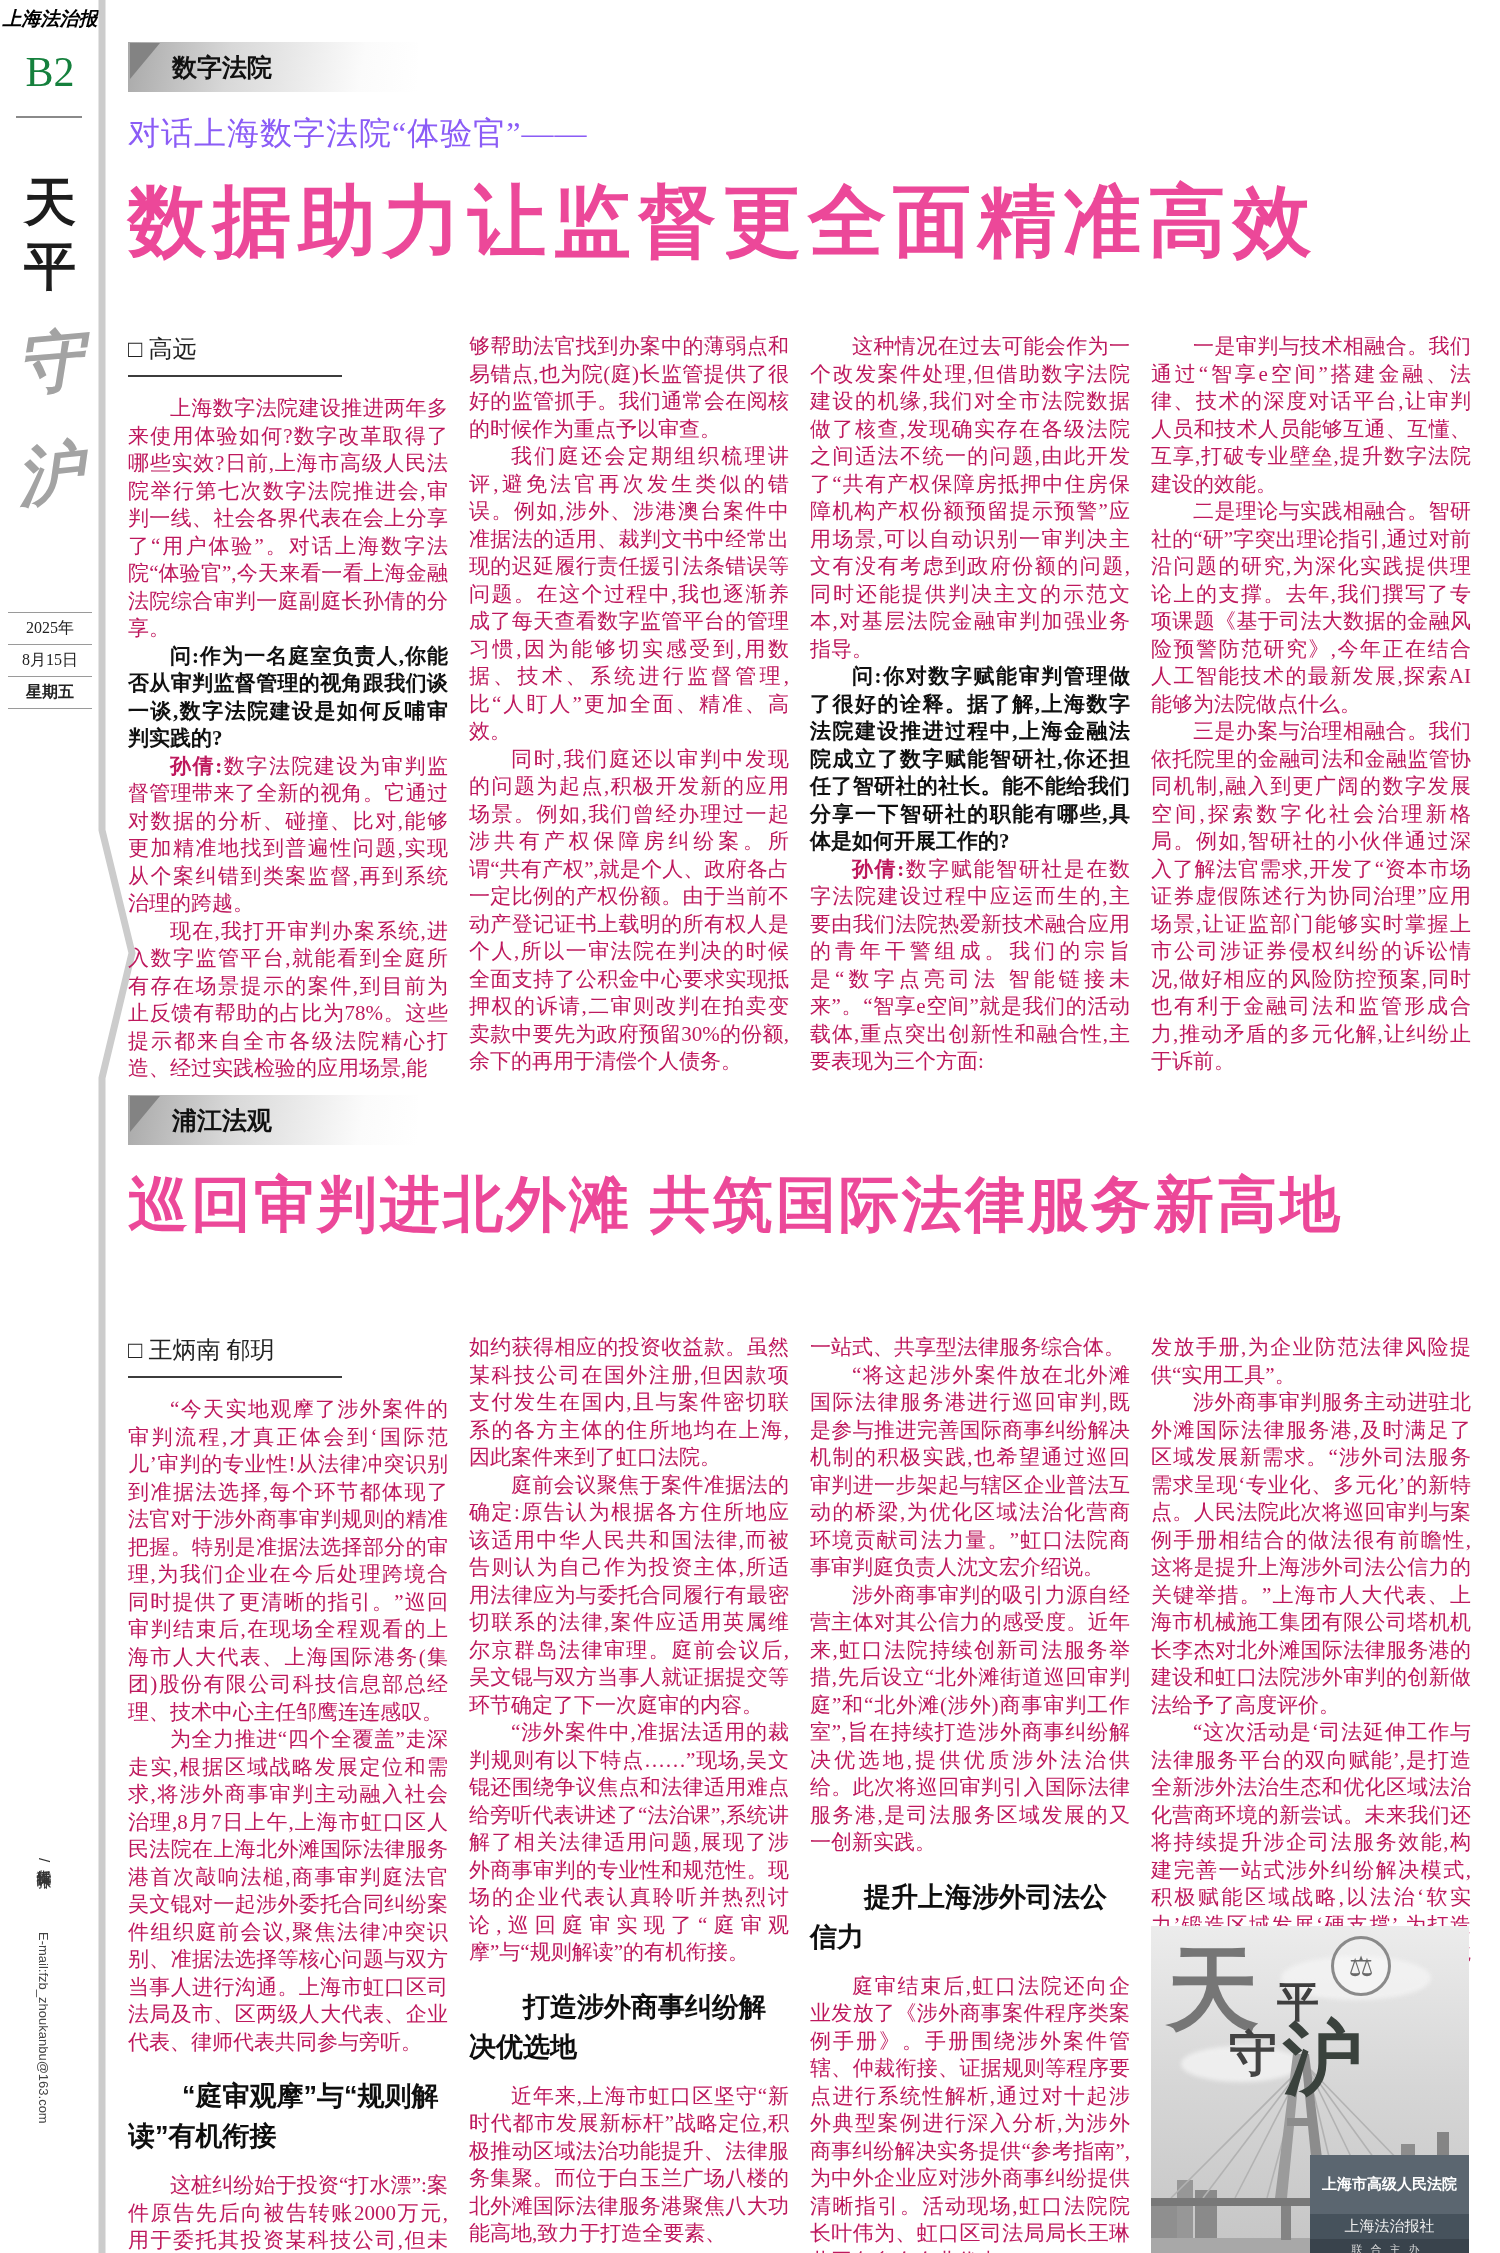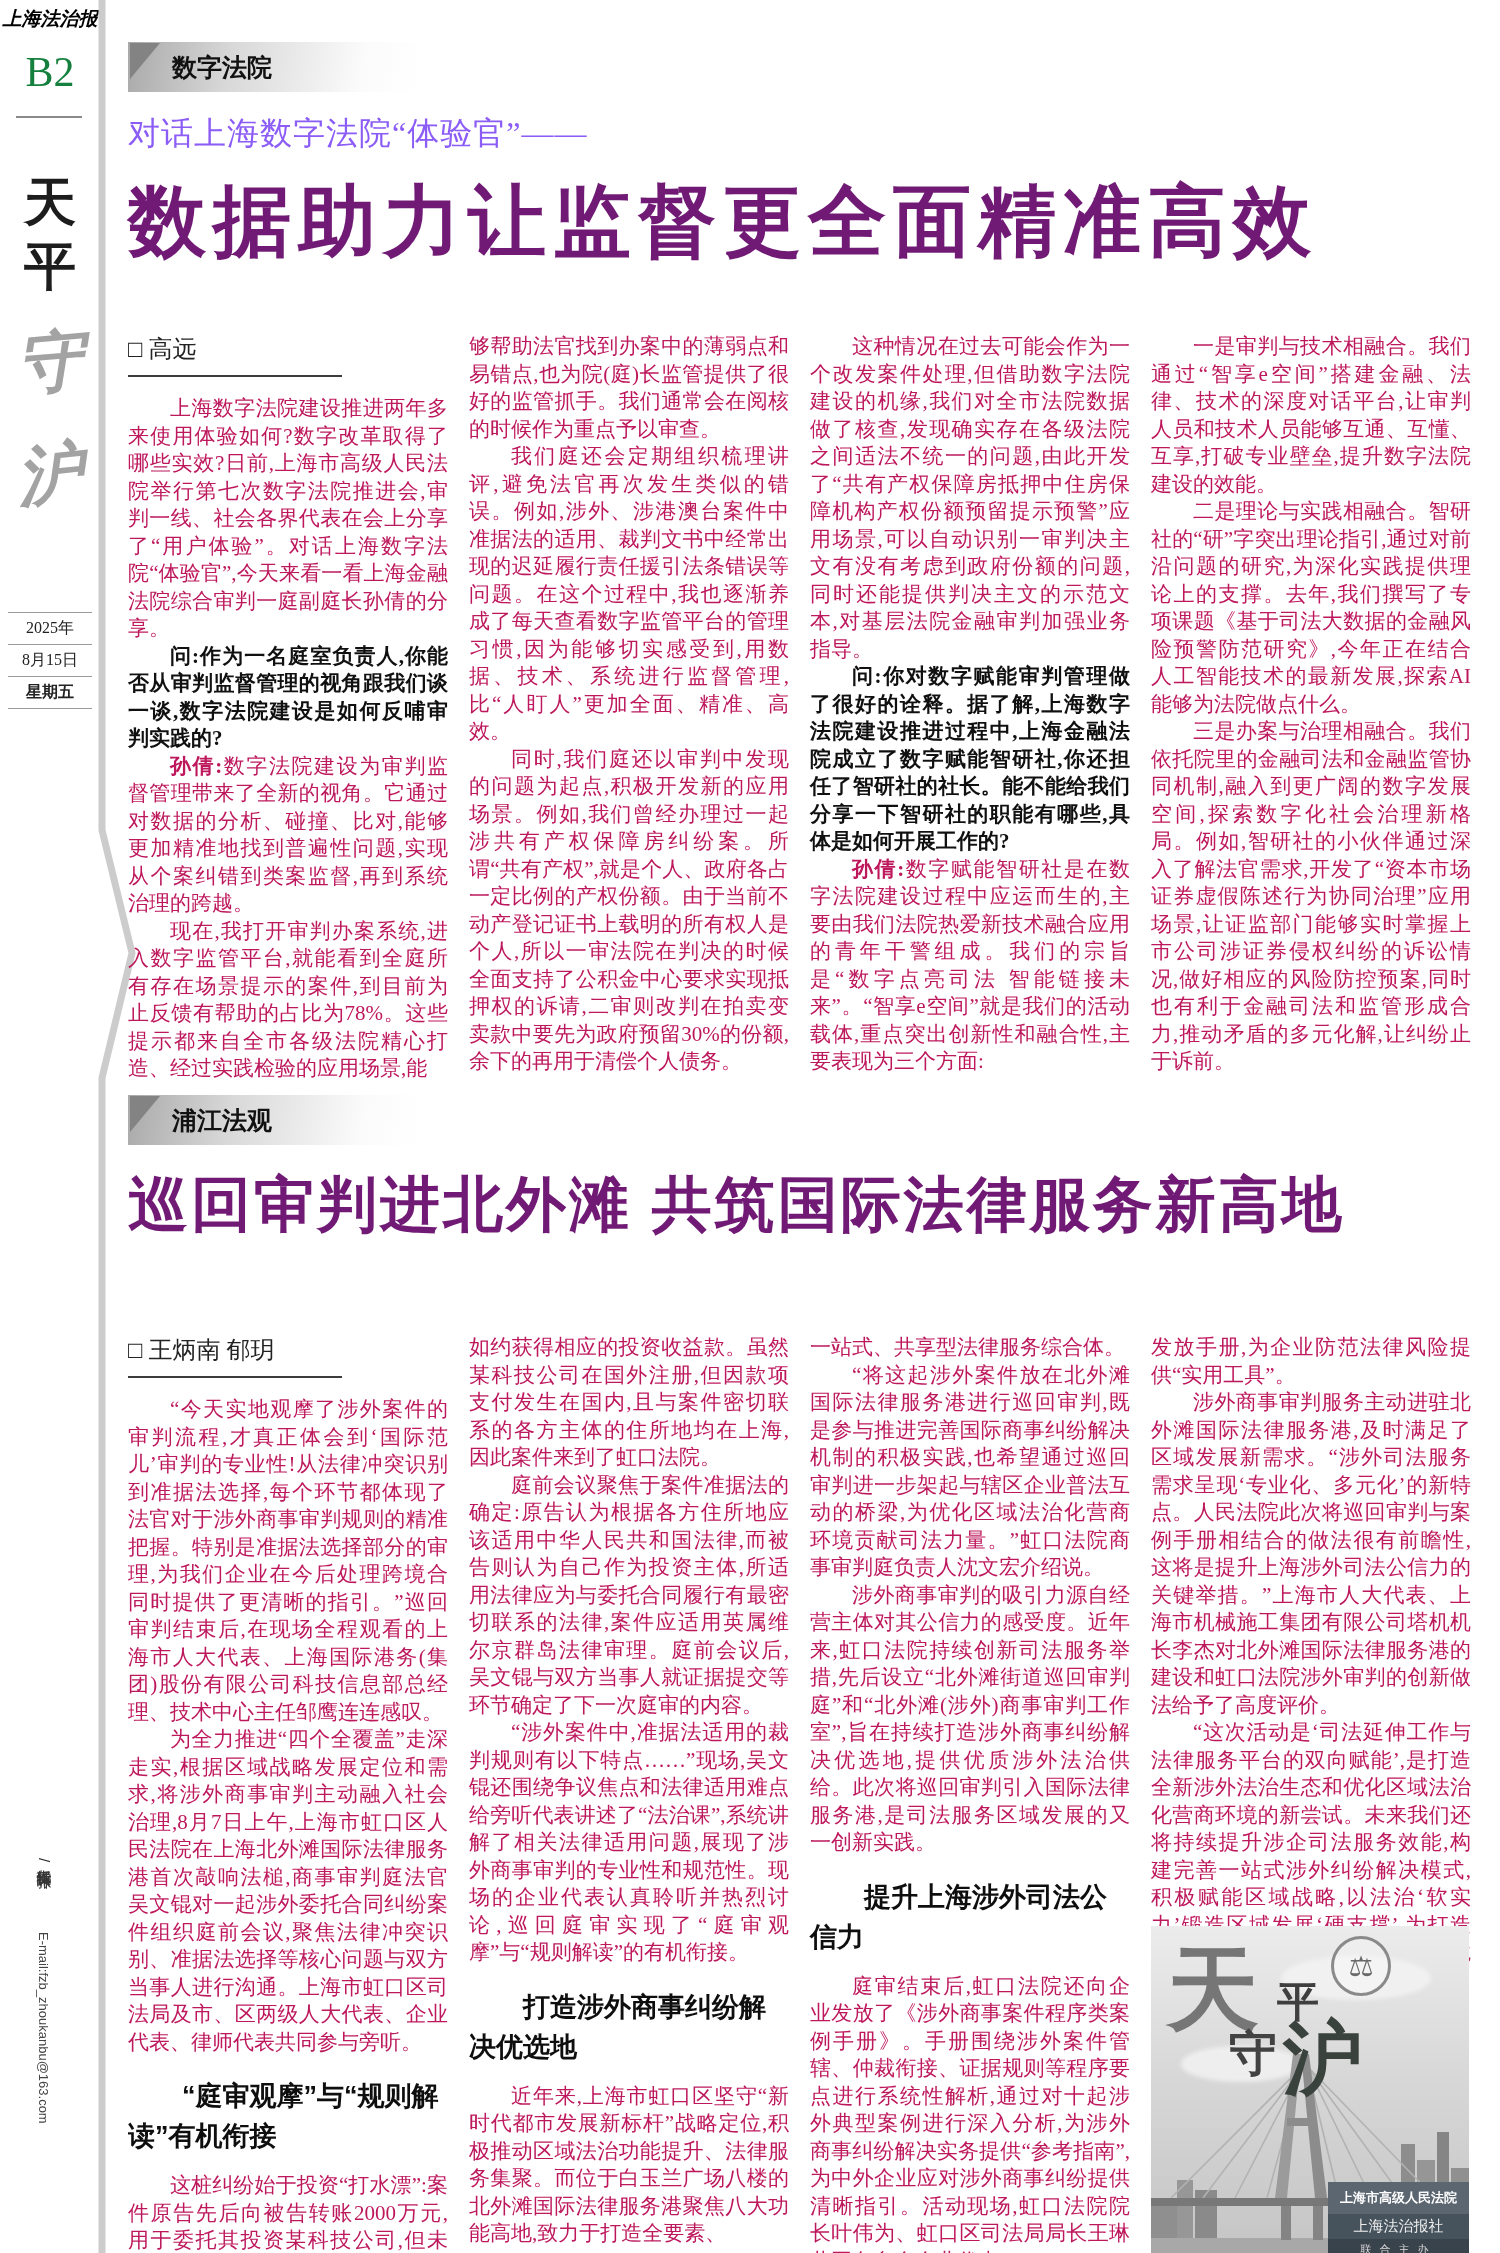"数据助力让监督更全面精准高效" h1 { color: #701a75 -> #ec4899; font-family: Liberation Sans, sans-serif -> Liberation Serif, serif }
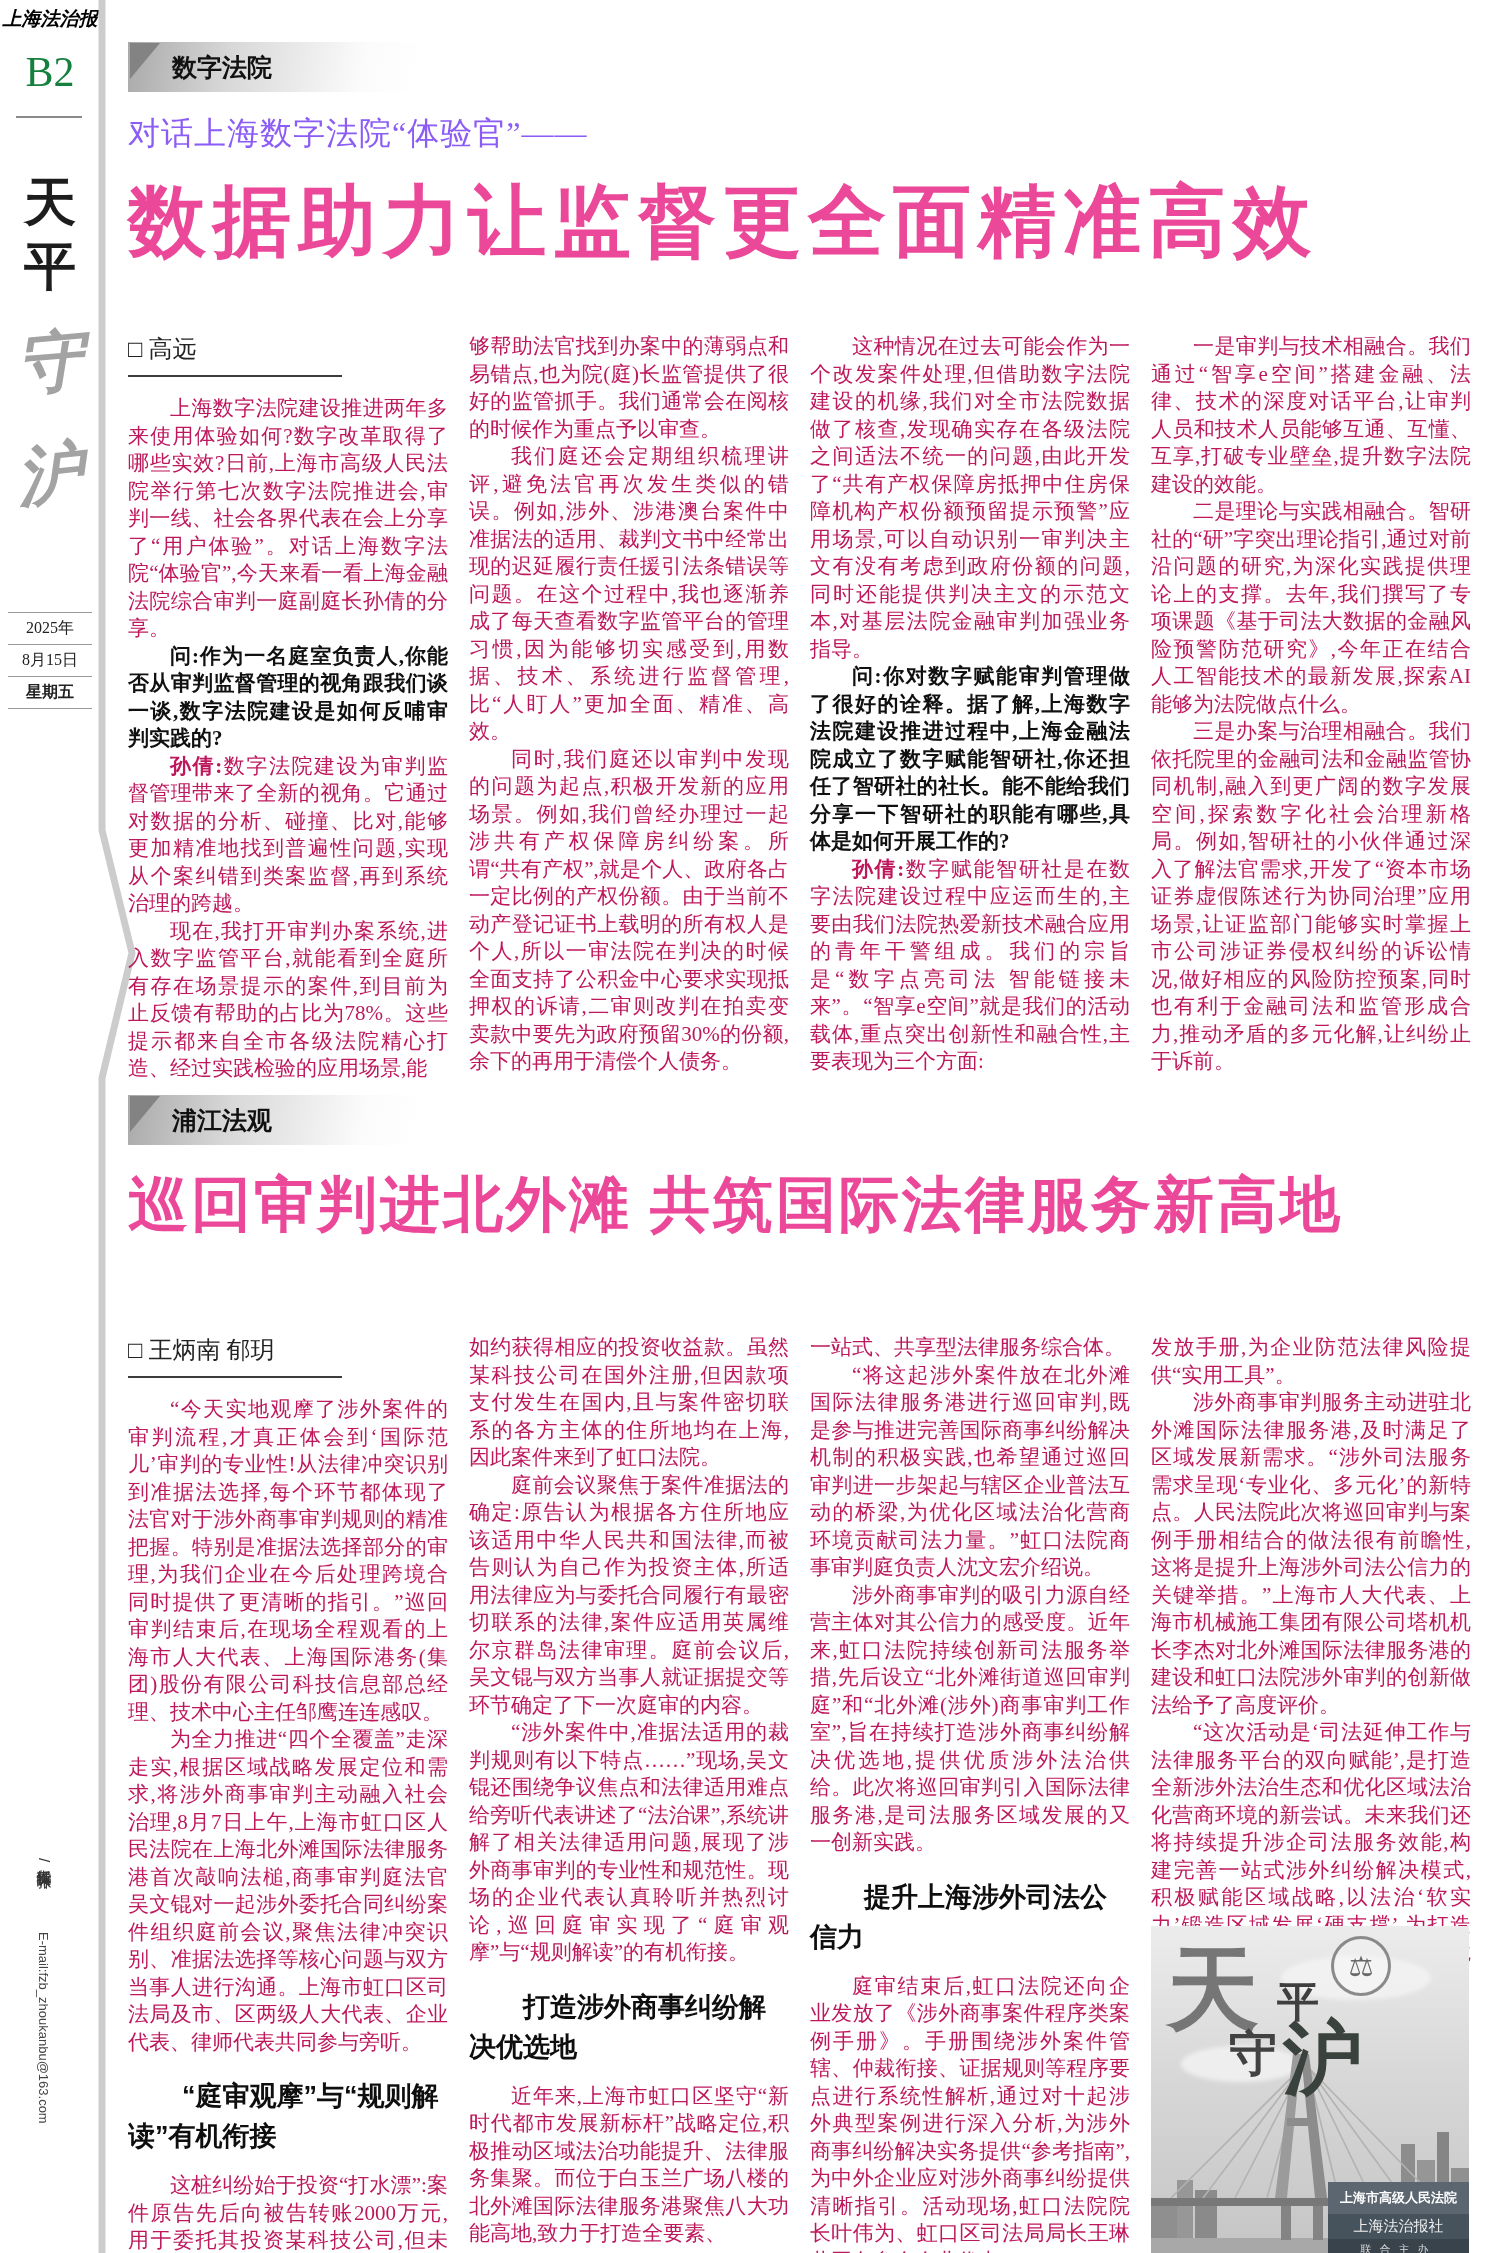"上海市高级人民法院" .promo-cap .cap1 { font-size: 13px -> 15px; padding: 7px 12px -> 20px 12px }
